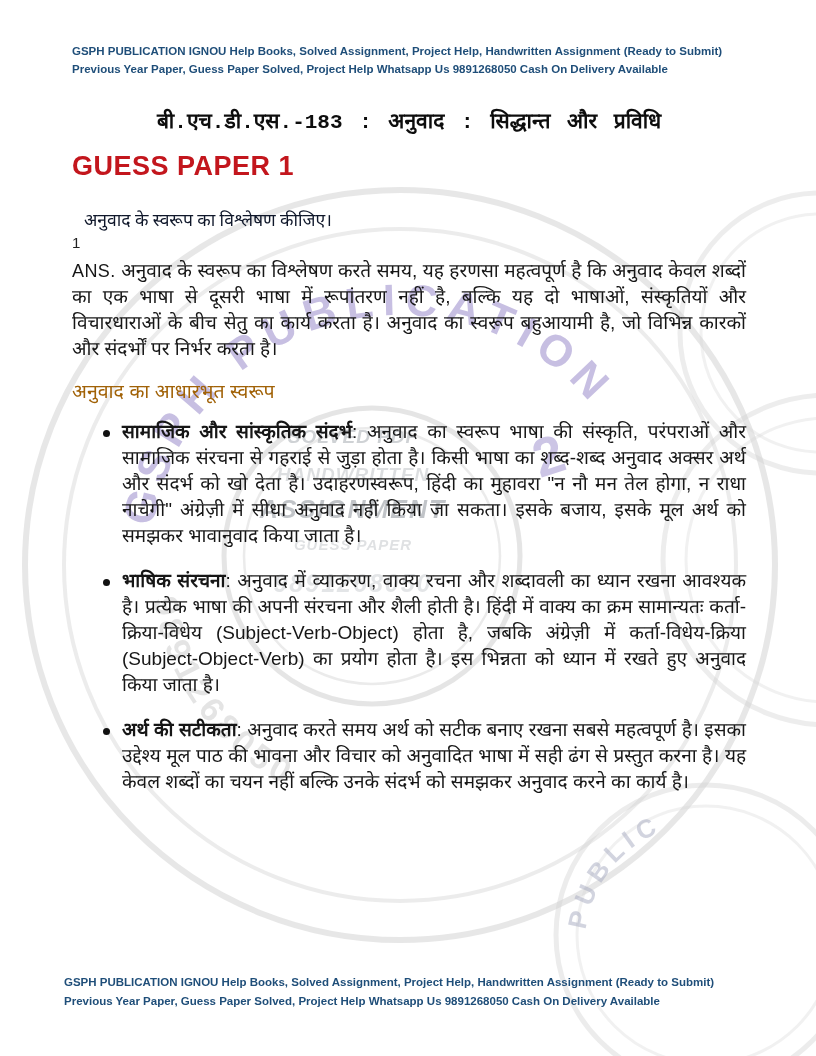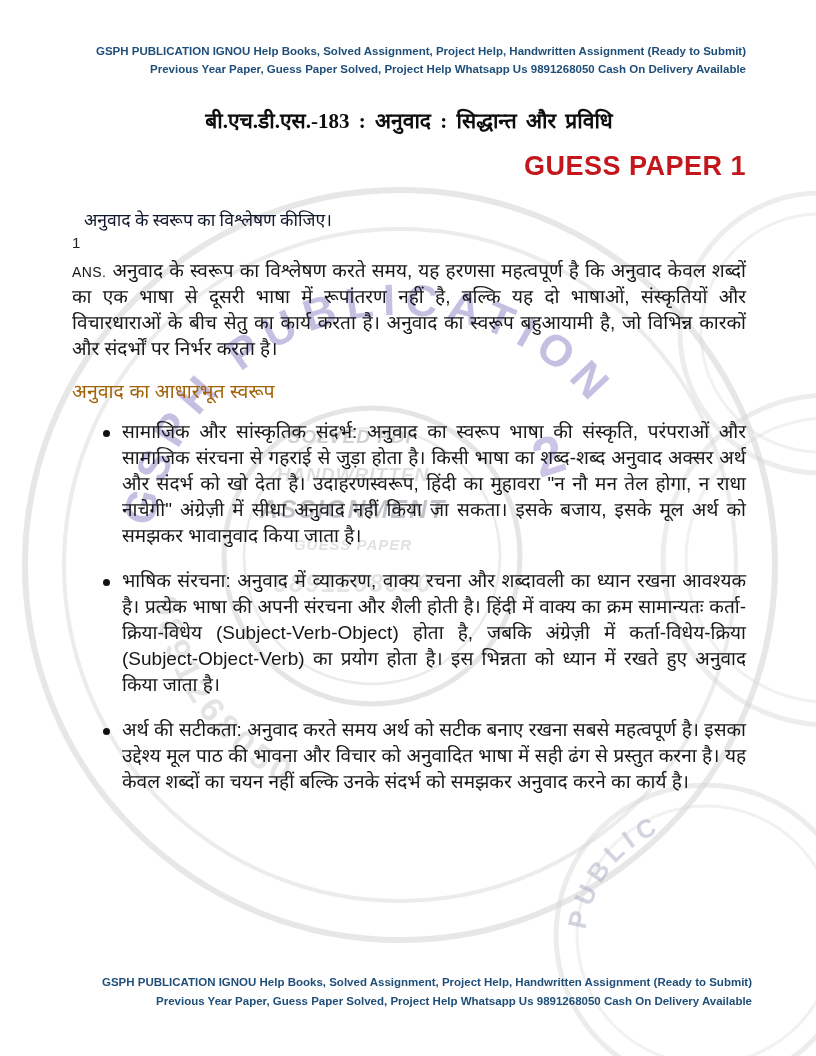"GSPH PUBLICATION IGNOU Help Books," .pg-header, .pg-footer { text-align: right -> left }
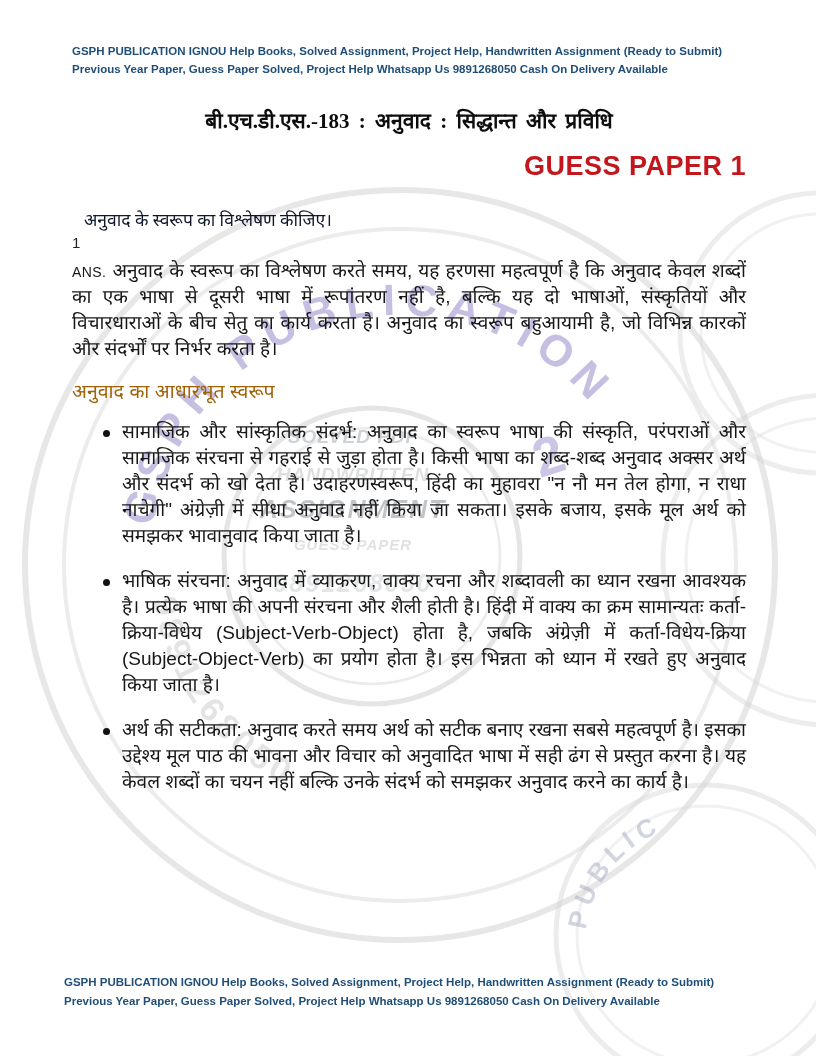"बी.एच.डी.एस.-183 : अनुवाद : सिद्धान्त" .course-title { font-family: Liberation Serif, serif -> Liberation Mono, monospace }
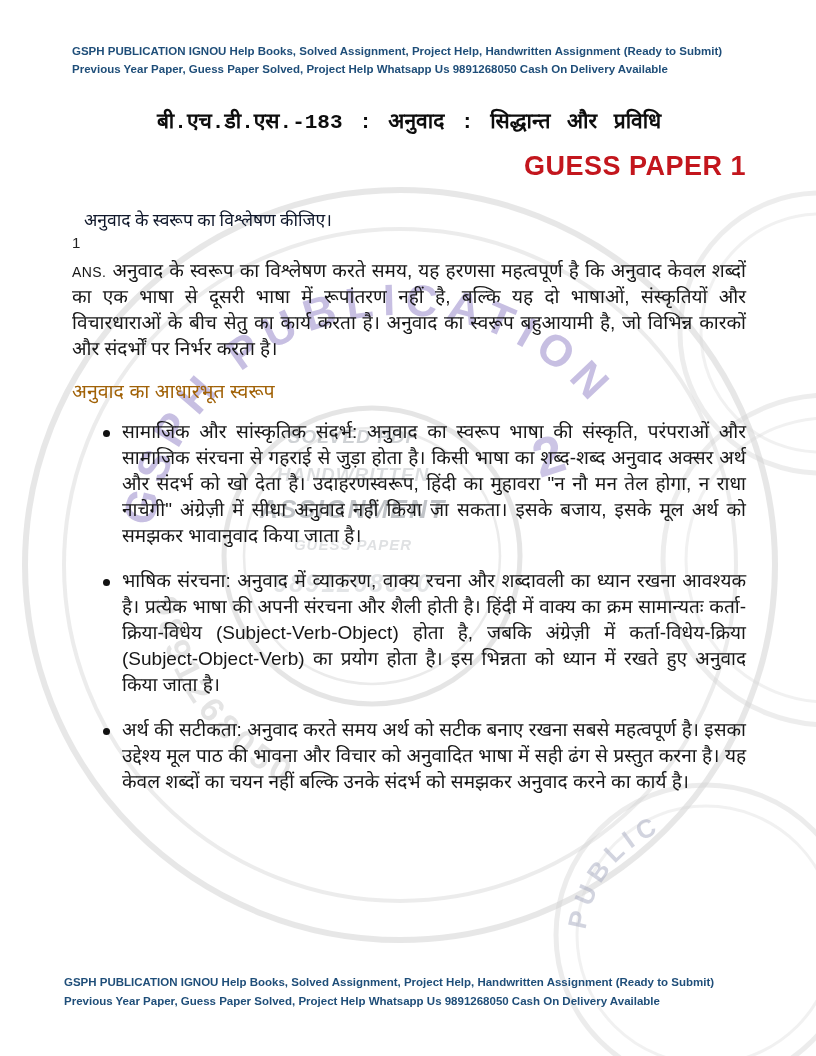"GUESS PAPER 1" .paper-title { text-align: right -> left }
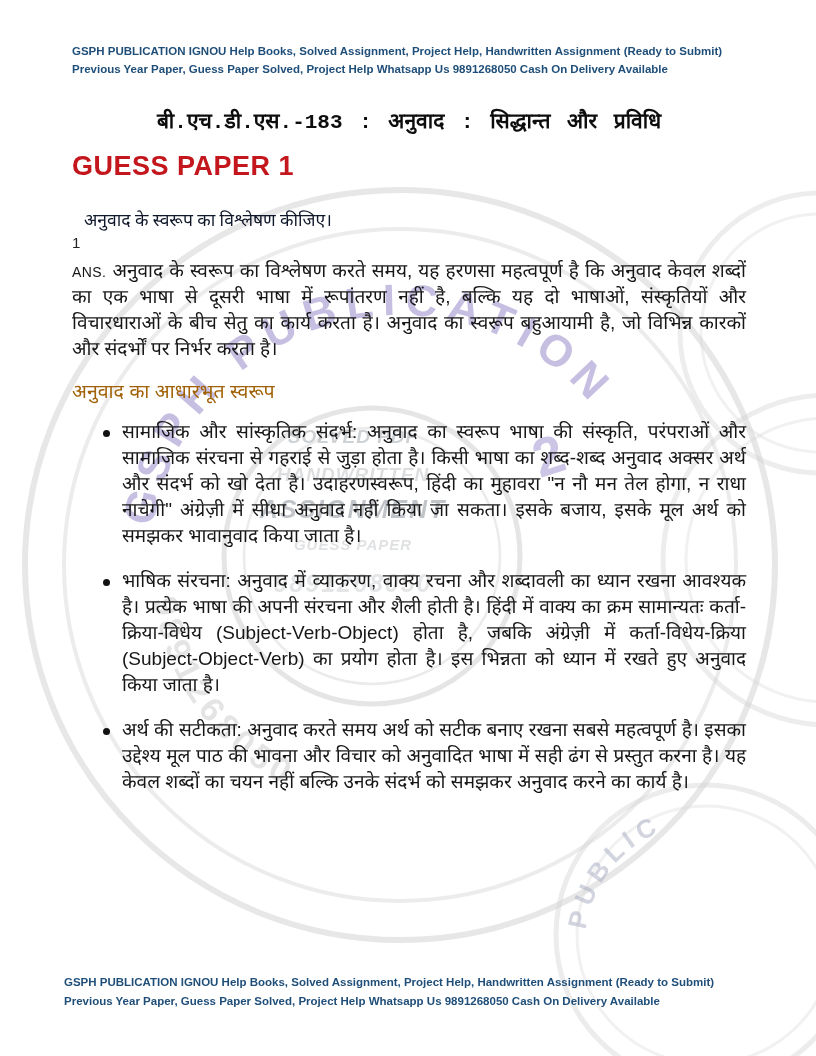"ANS." .ans-label { font-size: 14px -> 18px }
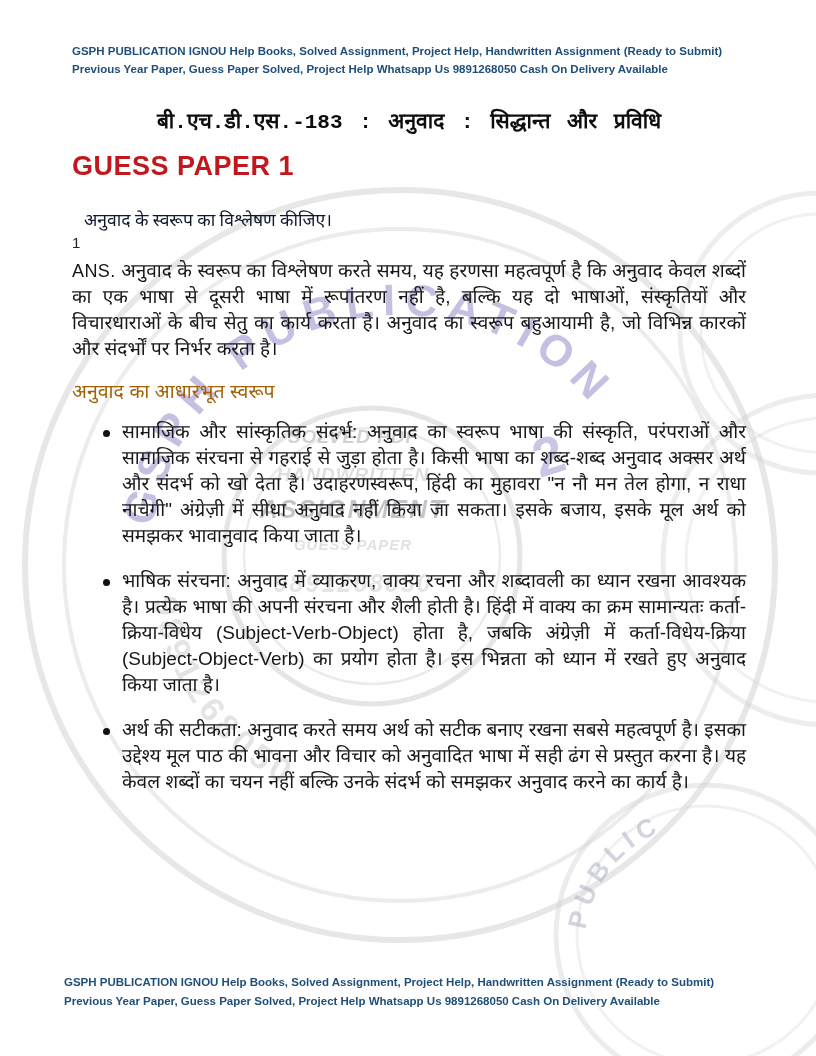"सामाजिक और सांस्कृतिक संदर्भ" .lead { font-weight: normal -> bold }
